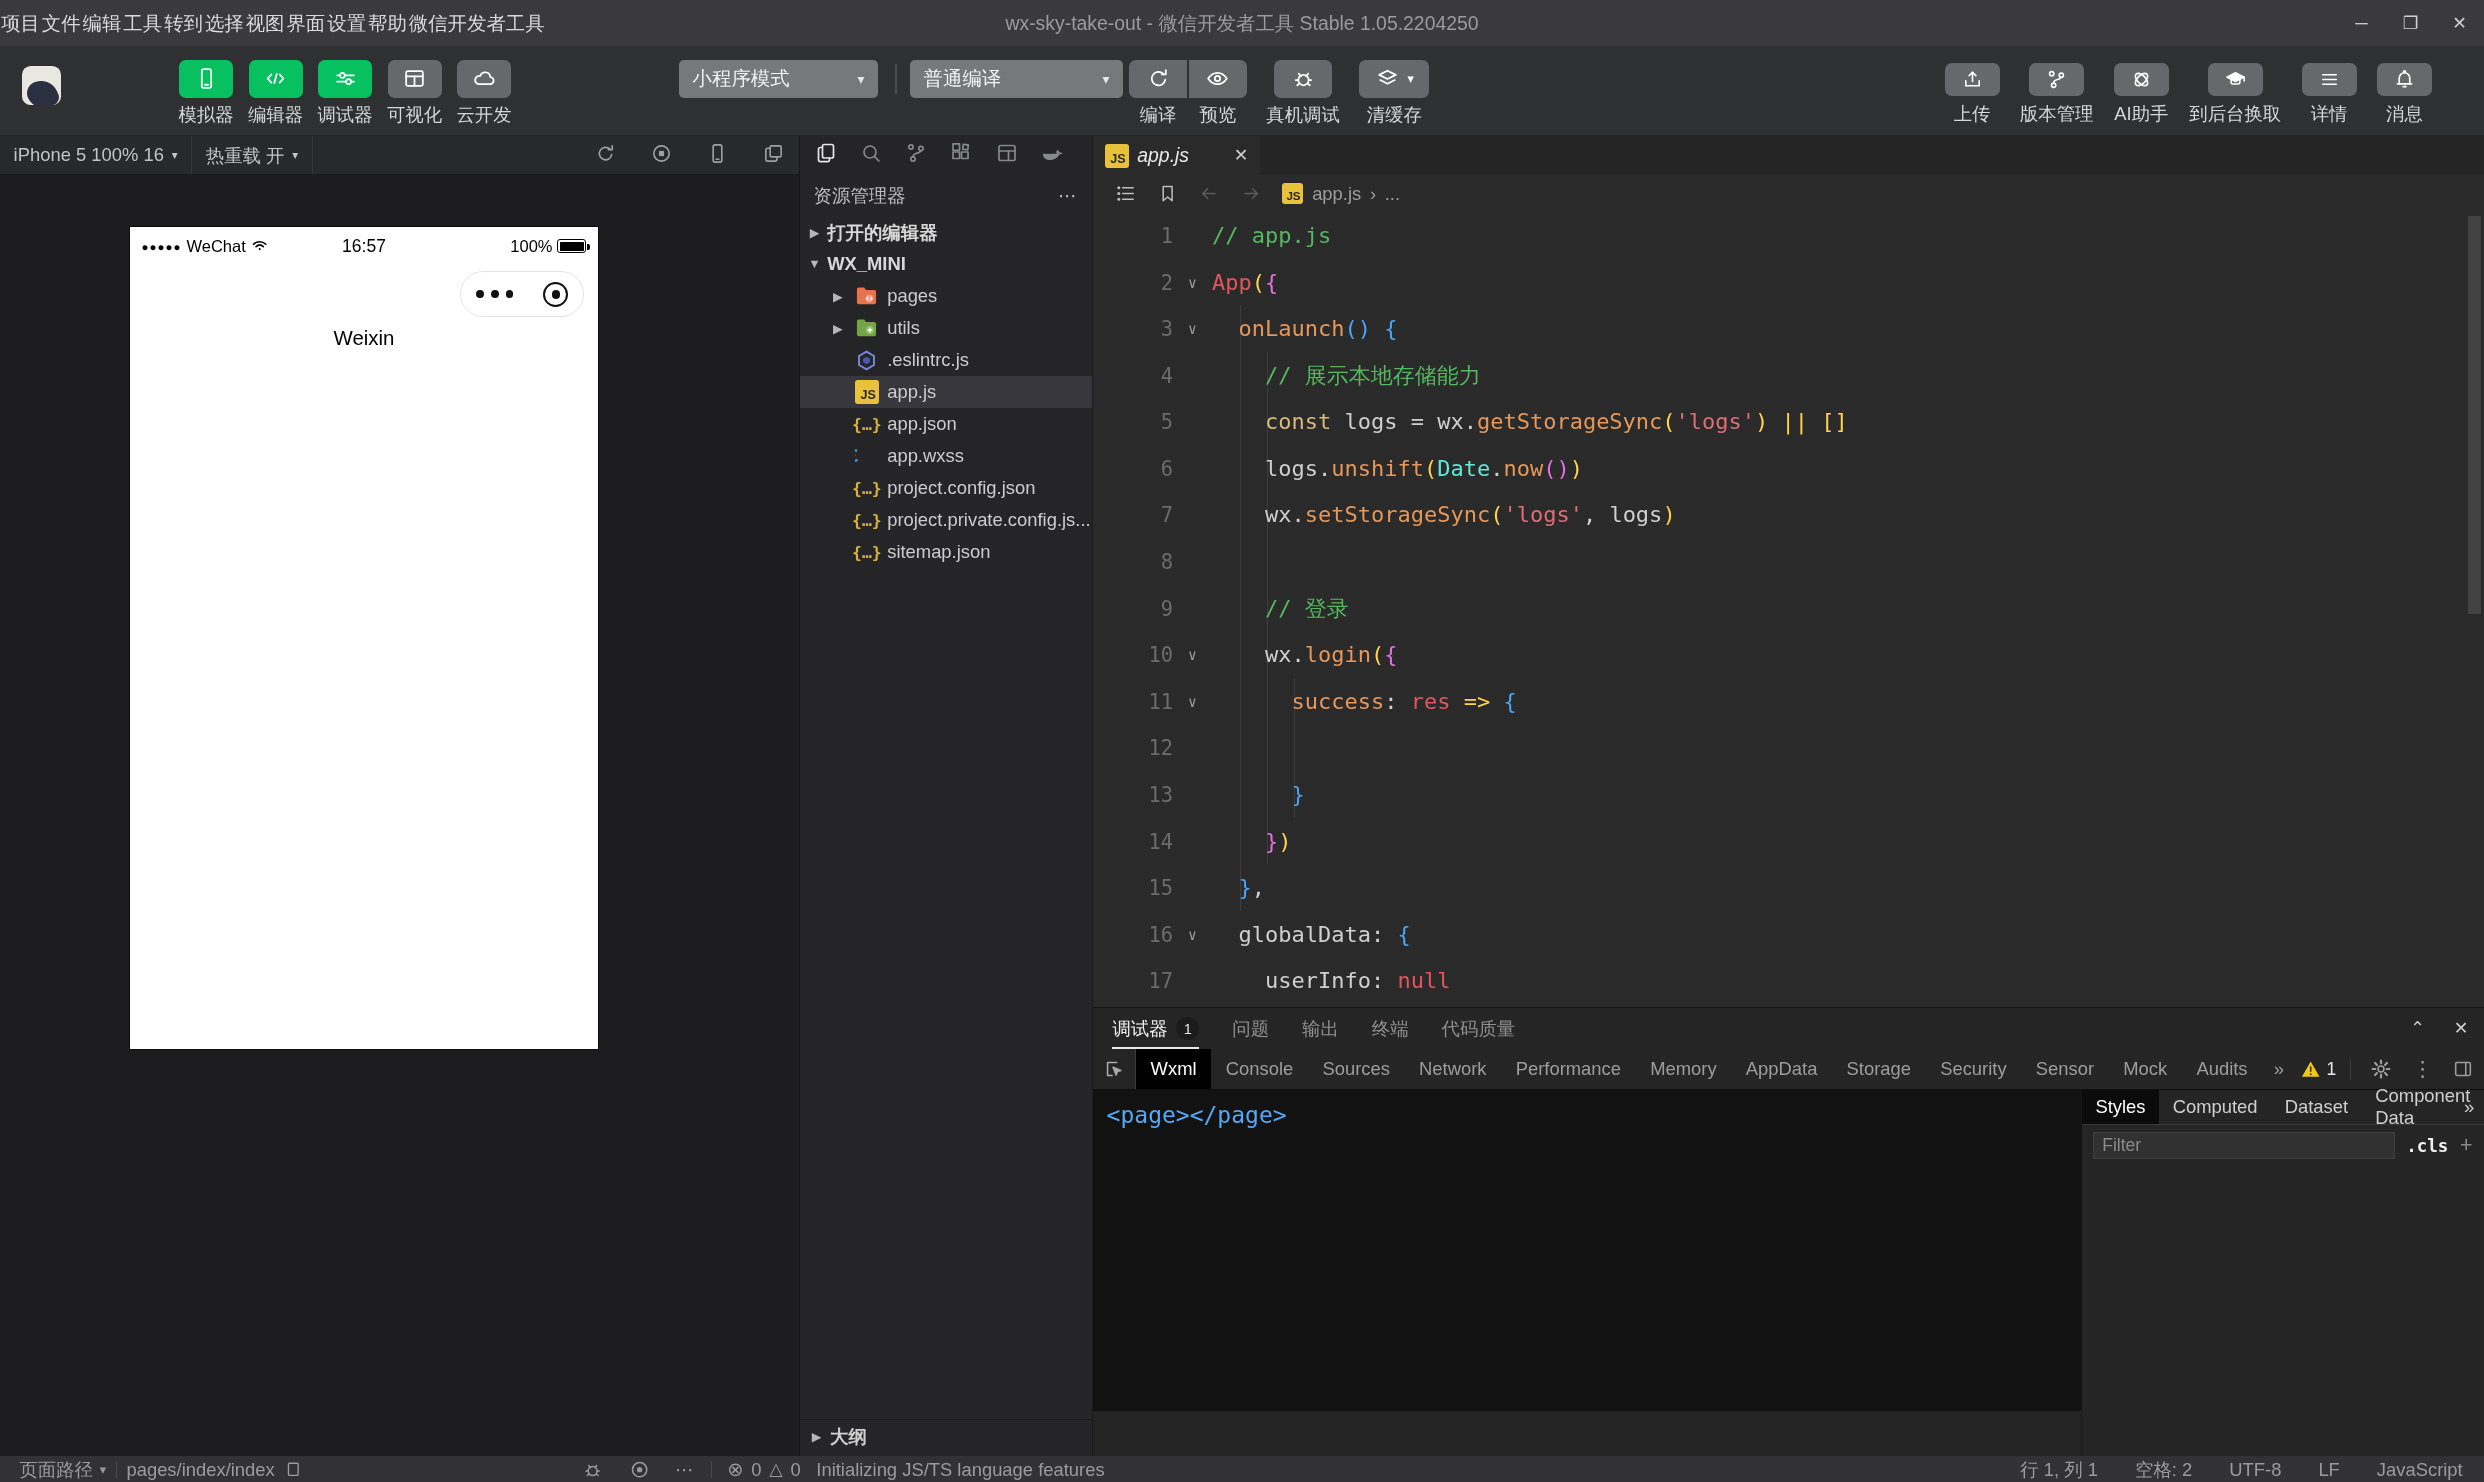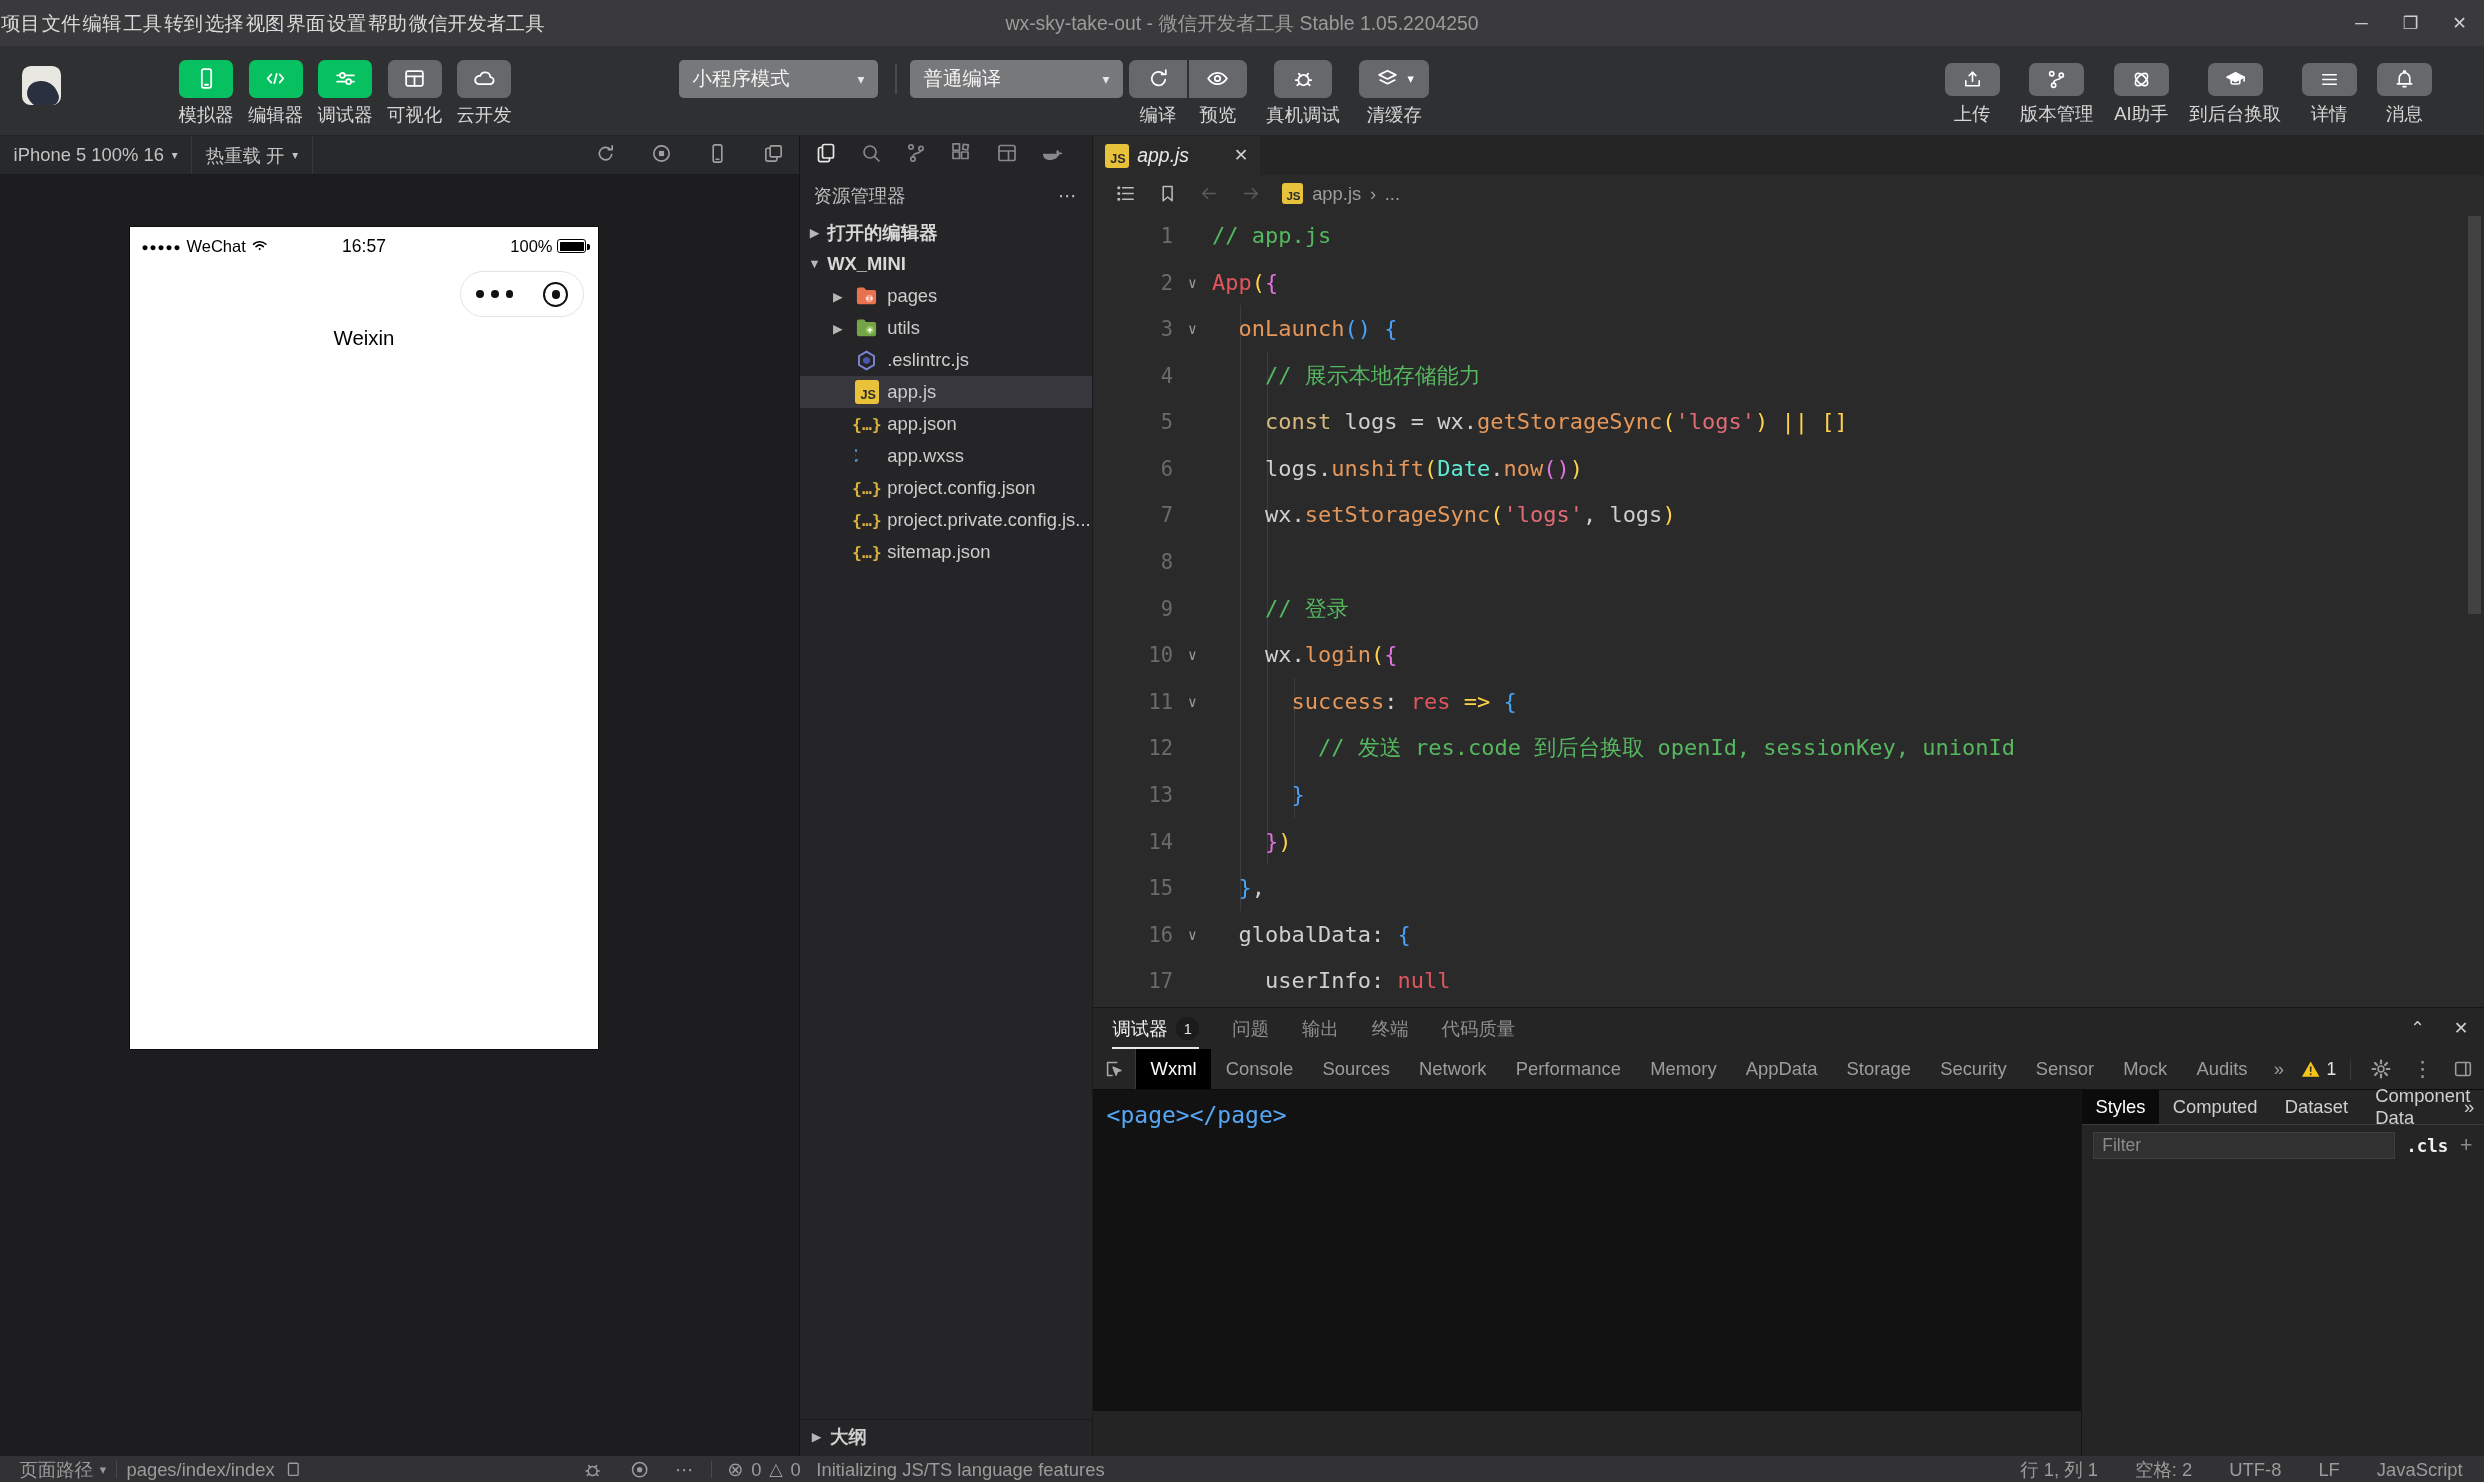"// 发送 res.code 到后台换取 openId," span.tk-cm { html: <span>// 发送 res.code 到后台换取 openId, sessionKey, unionId</span> -> none }
